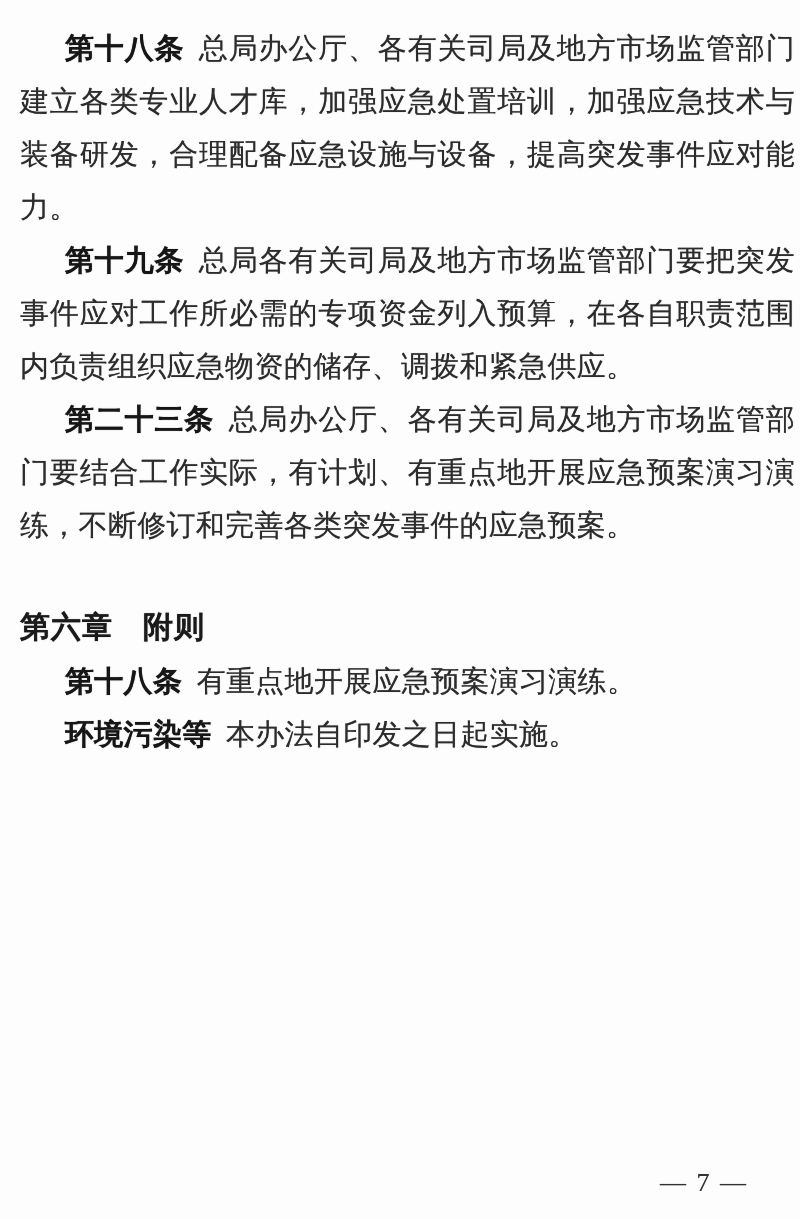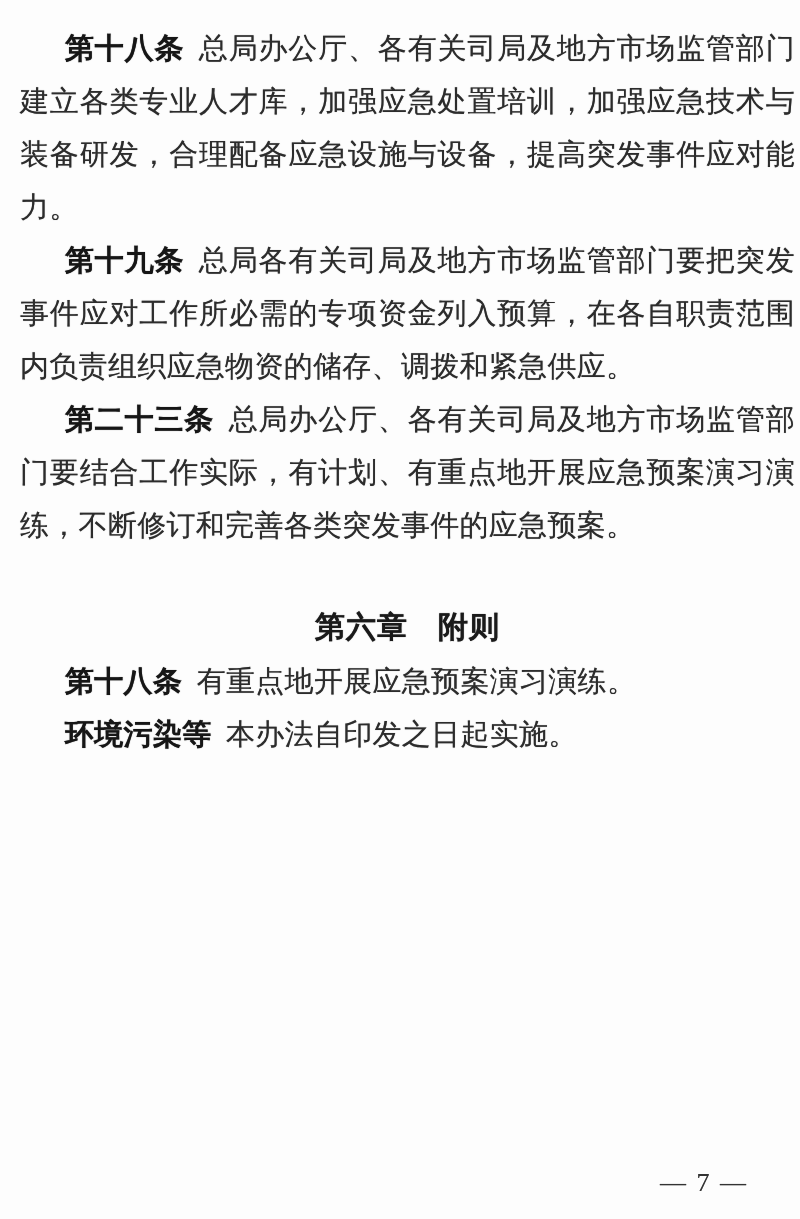"第六章 附则" .chapter { text-align: center -> left }
